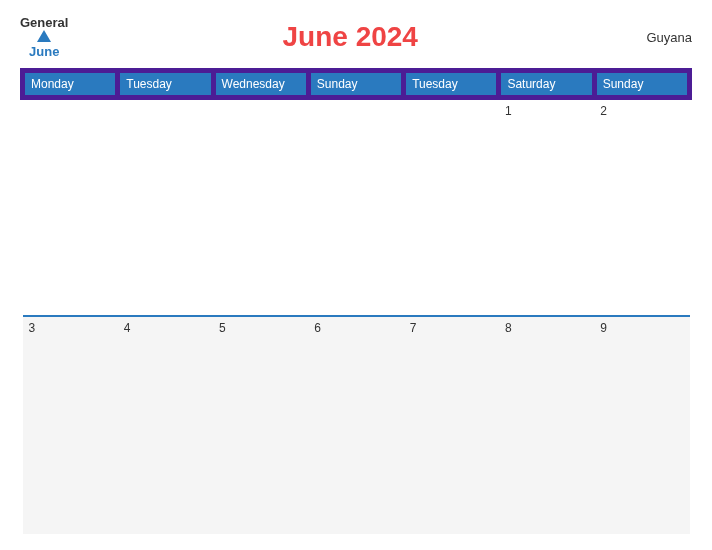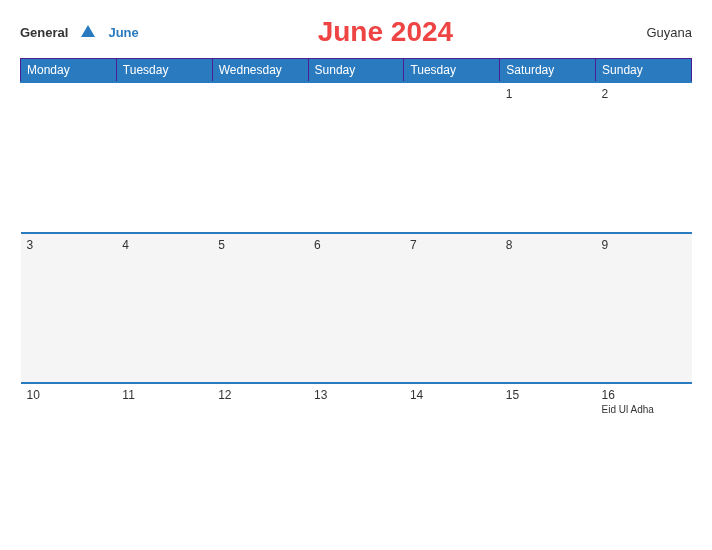"General" .logo { flex-direction: none -> column; gap: 11px -> 2px }
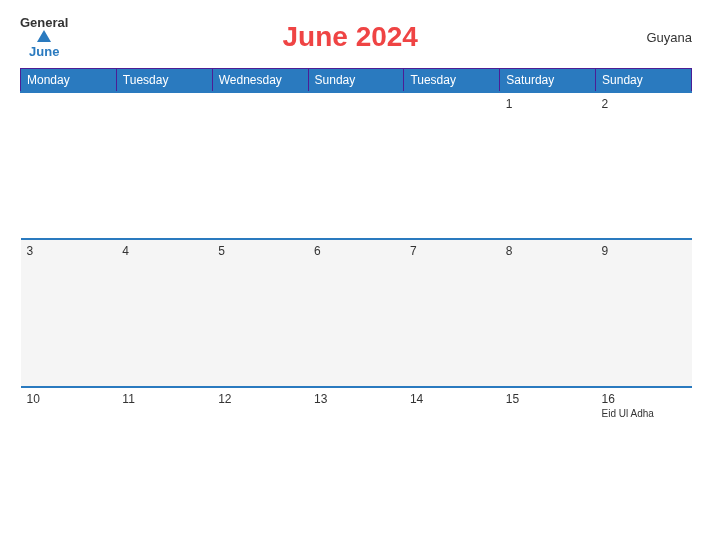"Monday" .calendar thead th { border: 1px solid #4c1d95 -> 5px solid #4c1d95 }
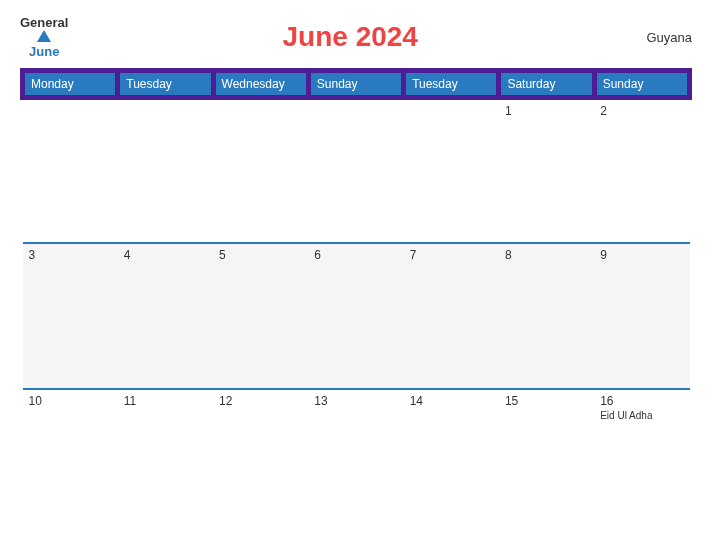"10" tr { html: <tr> <td> <span>10</span> </td> <td> <span>11</span> </td> <td> <span>12</span> </td> <td> <span>13</span> </td> <td> <span>14</span> </td> <td> <span>15</span> </td> <td> <span>16</span> <span>Eid Ul Adha</span> </td> </tr> -> none }
